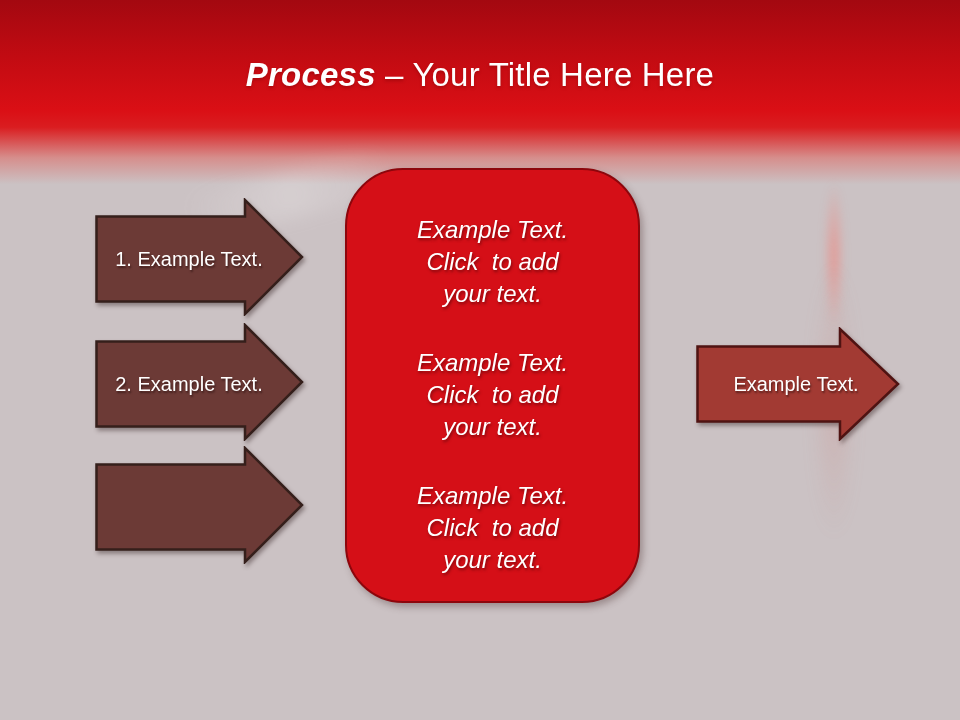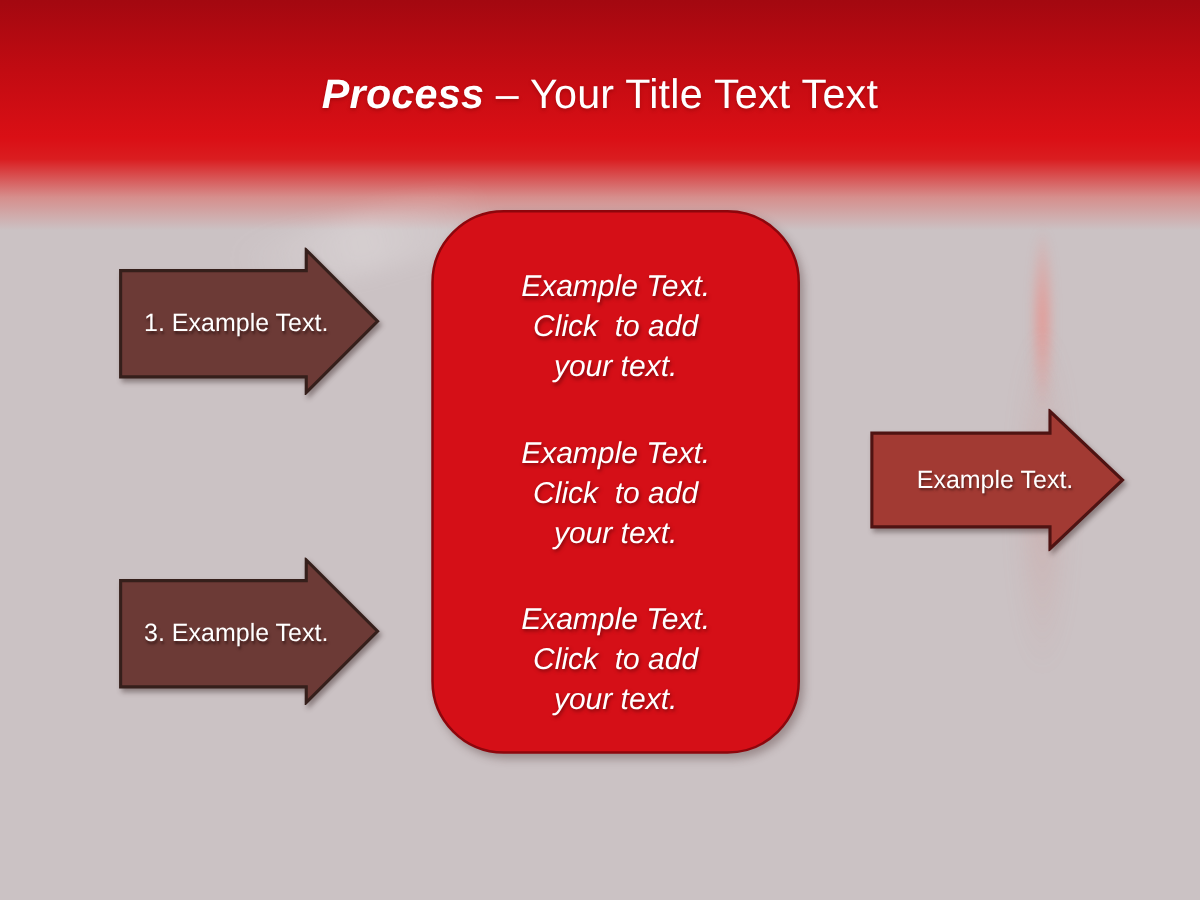"– Your Title Text Text" span { text: Text Text -> Here Here }
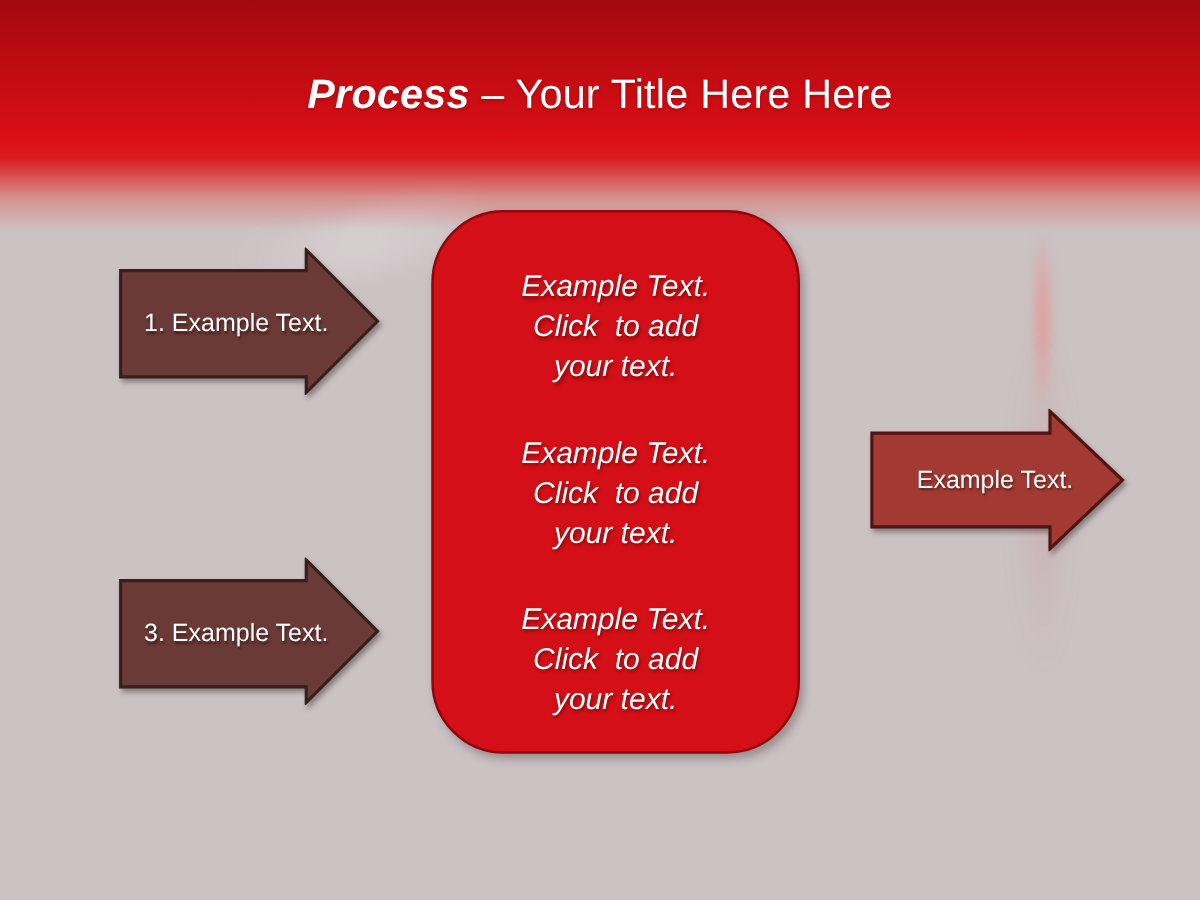"2. Example Text." div.arrow { html: none -> <div> <svg> <polygon></polygon> </svg> <div>2. Example Text.</div> </div> }
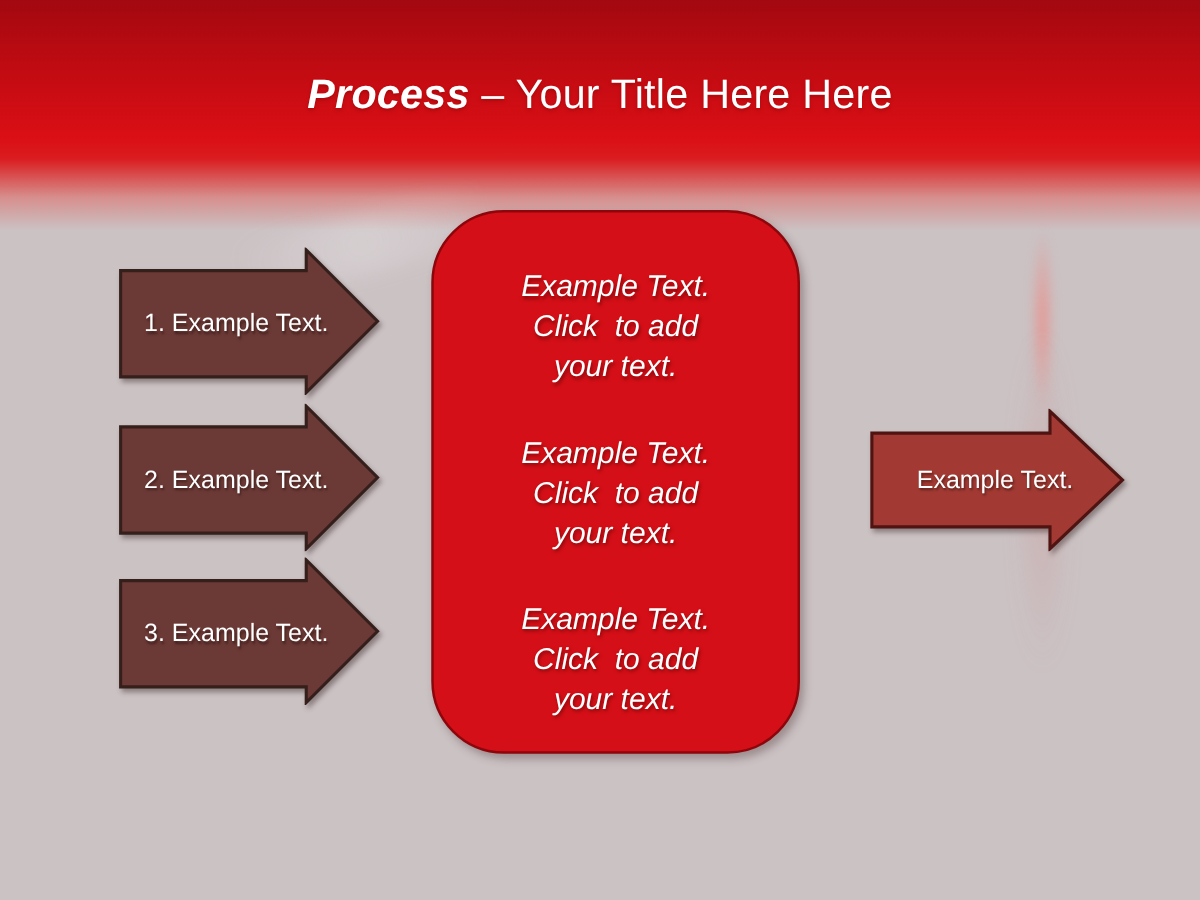"3. Example Text." div.arrow-label { html: <div>3. Example Text.</div> -> none }
